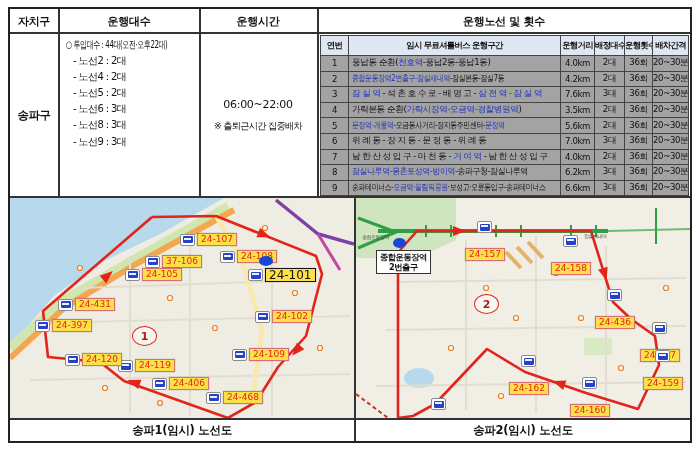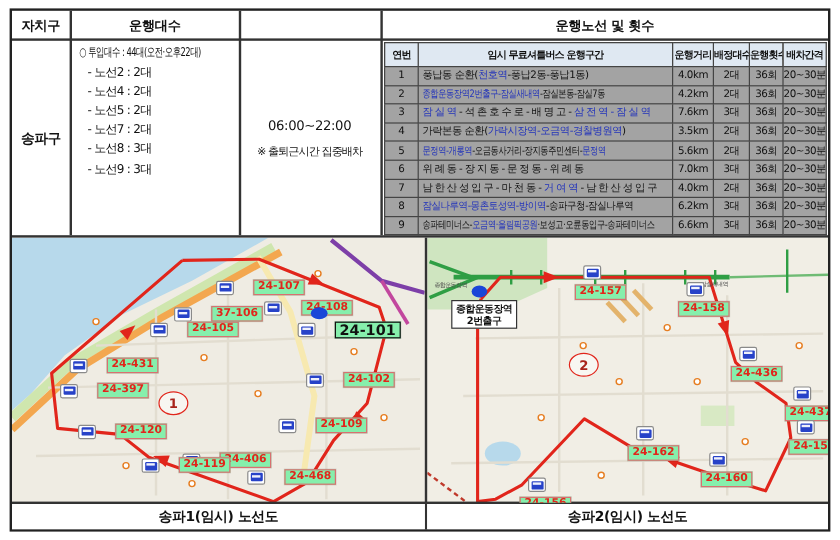"운행시간" div.hcell { html: none -> <div>운행시간</div> }
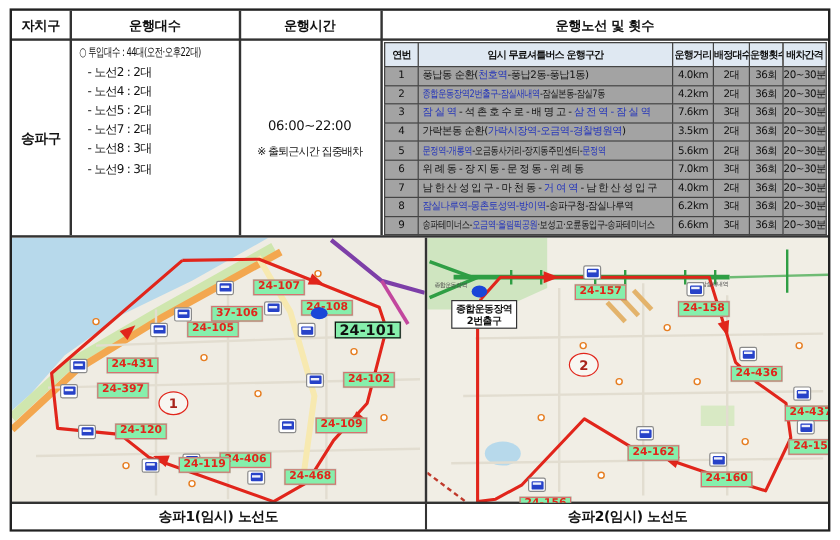"- 노선6 : 3대" div.fleet-line { html: none -> <div>- 노선6 : 3대</div> }
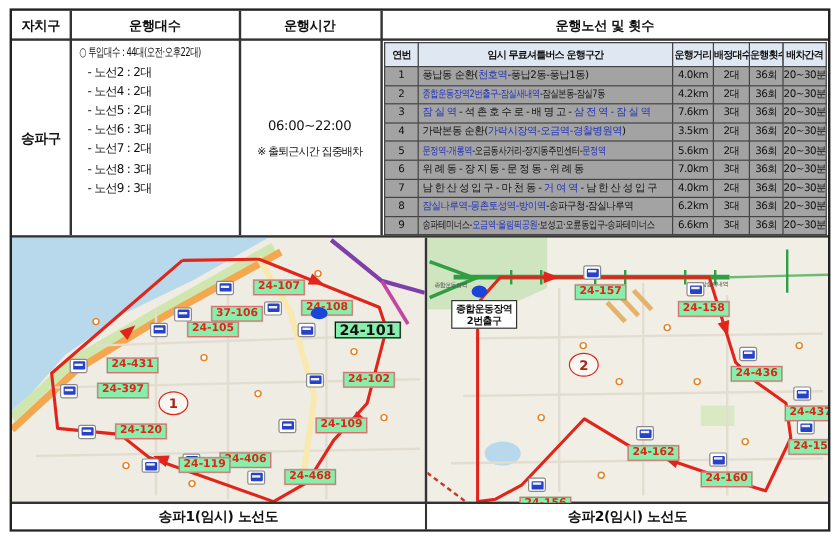"- 노선7 : 2대" div.fleet-line { html: <div>- 노선7 : 2대</div> -> none }
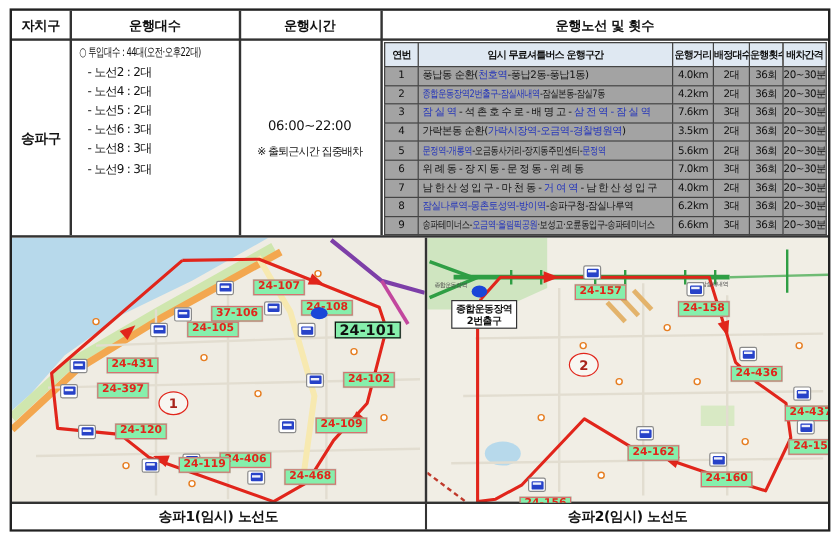"24-107" .stop-label { background: #86efac -> #fde047; font-weight: bold -> normal; margin-left: 14px -> none }
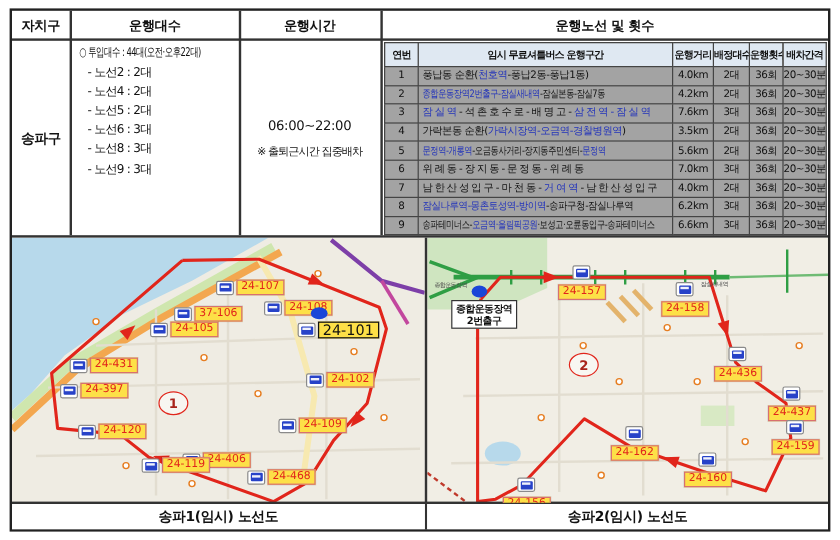"24-157" .stop-v { gap: 4px -> 15px }
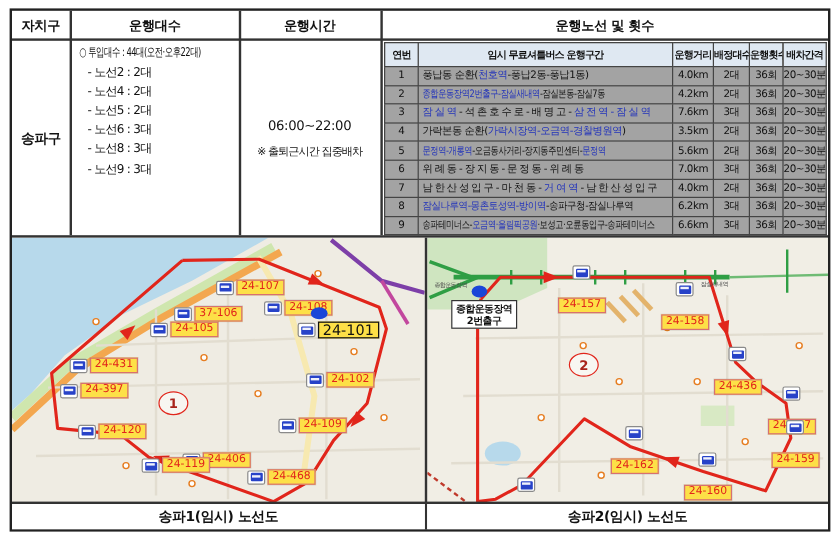"24-397" div.stop { left: 40px -> 25px }
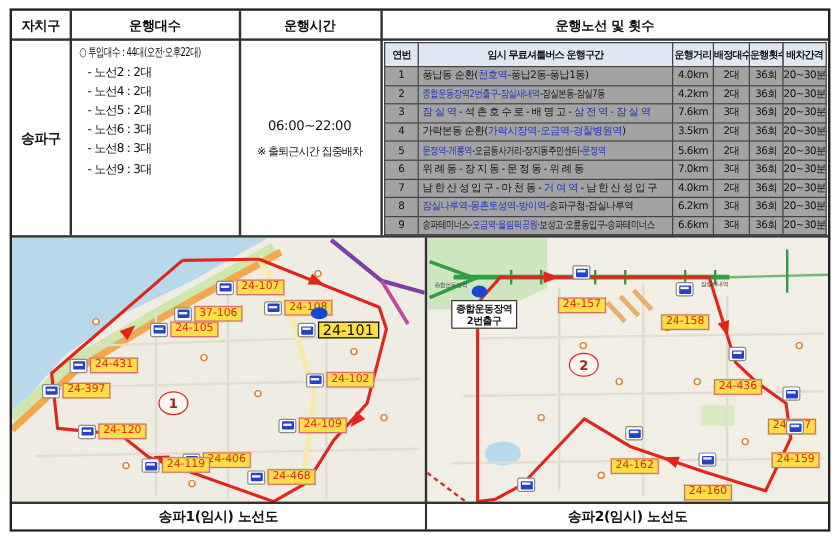"24-119" div.stop { top: 183px -> 161px }
